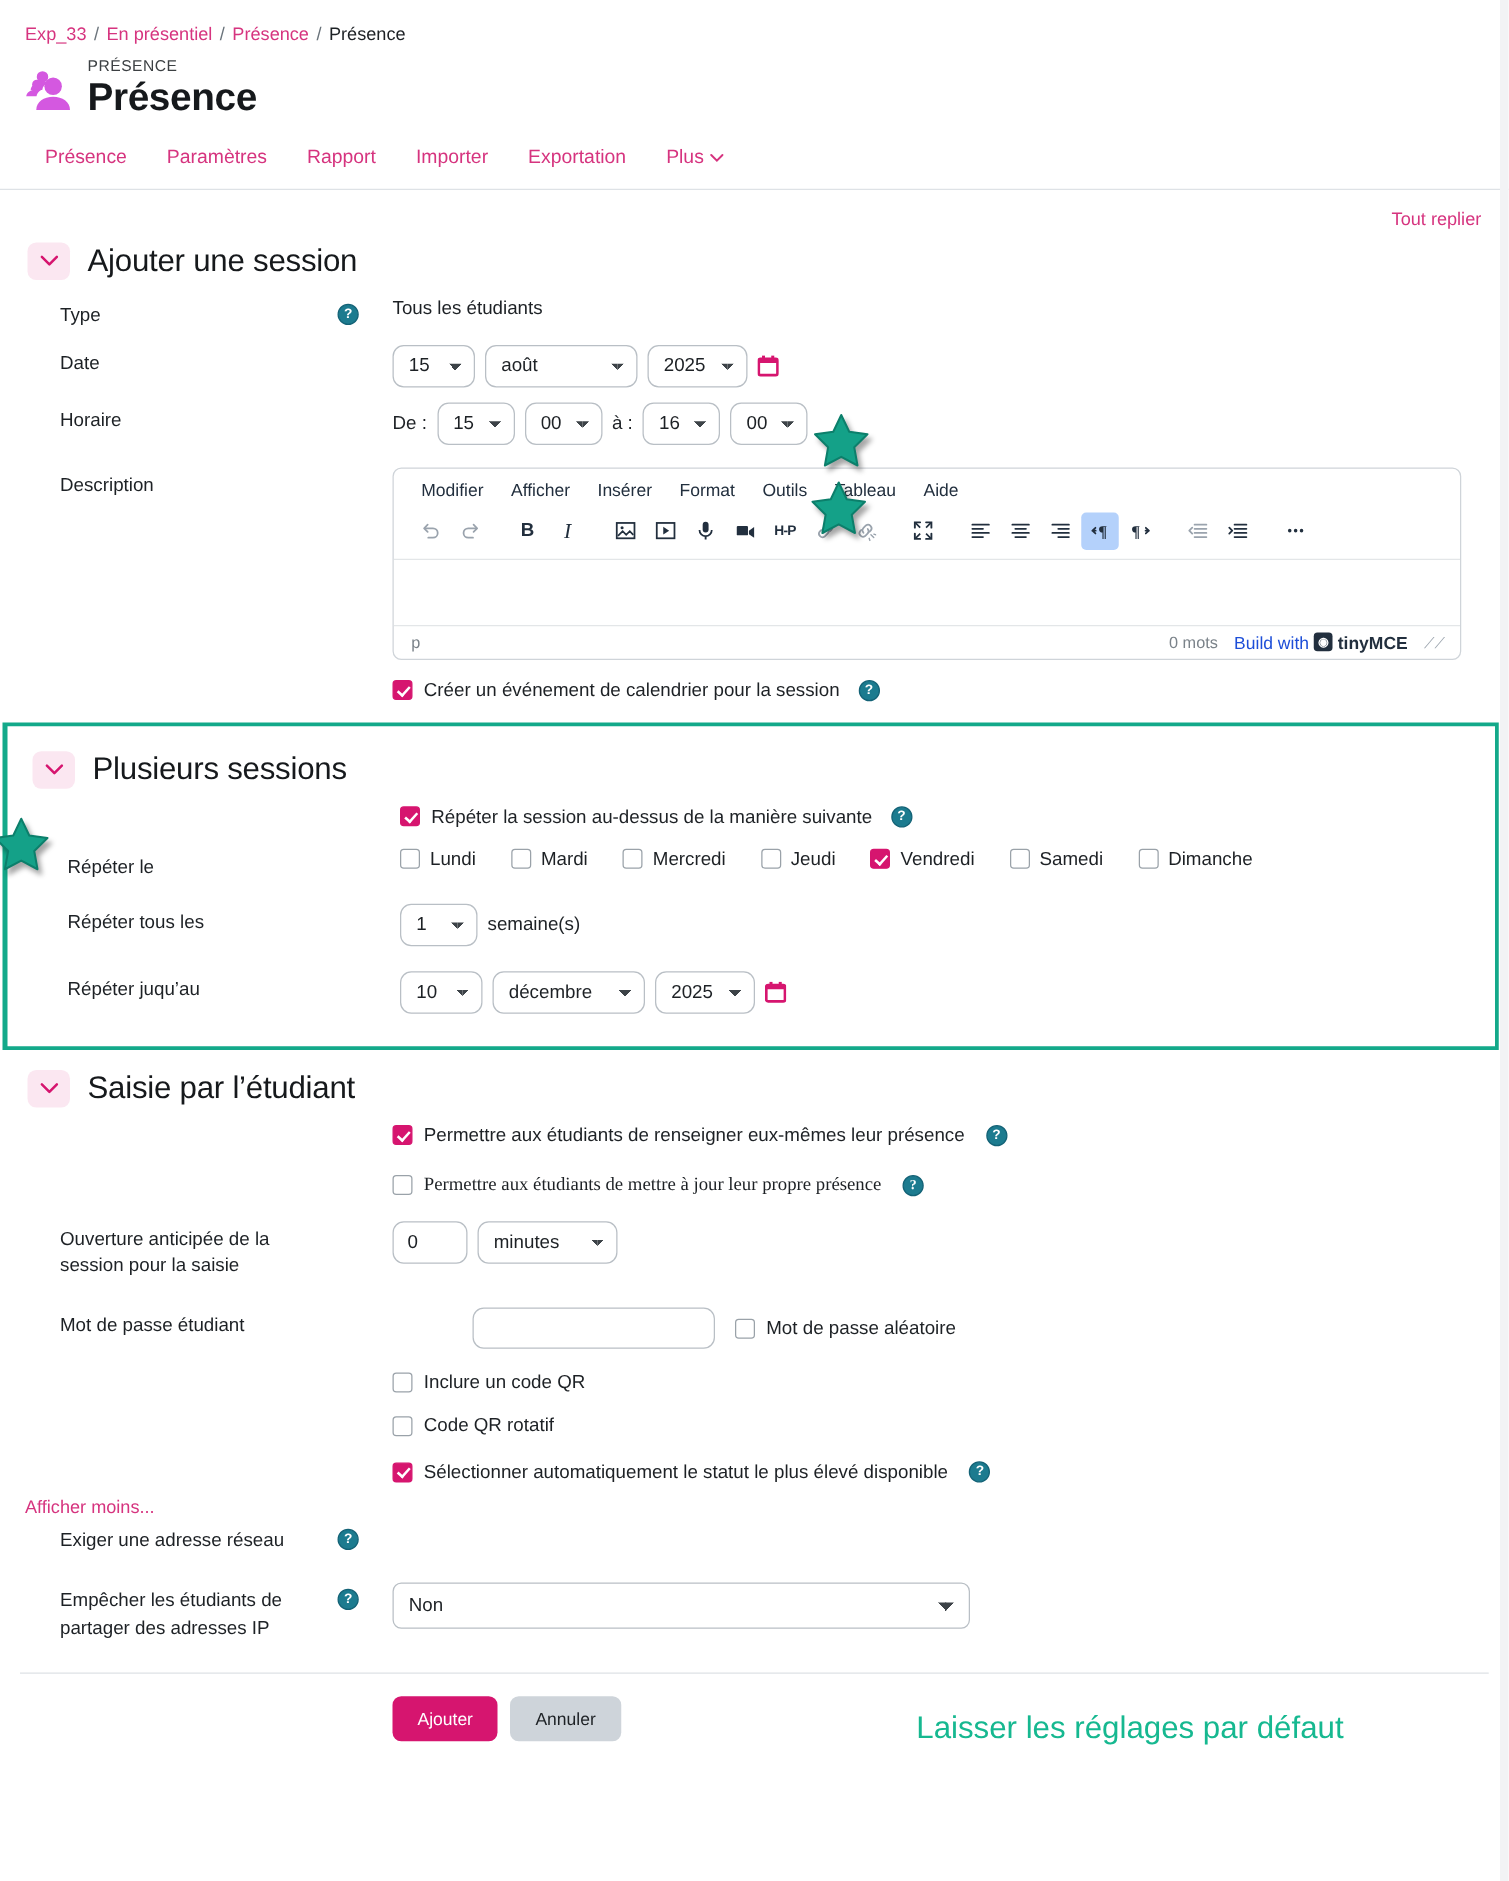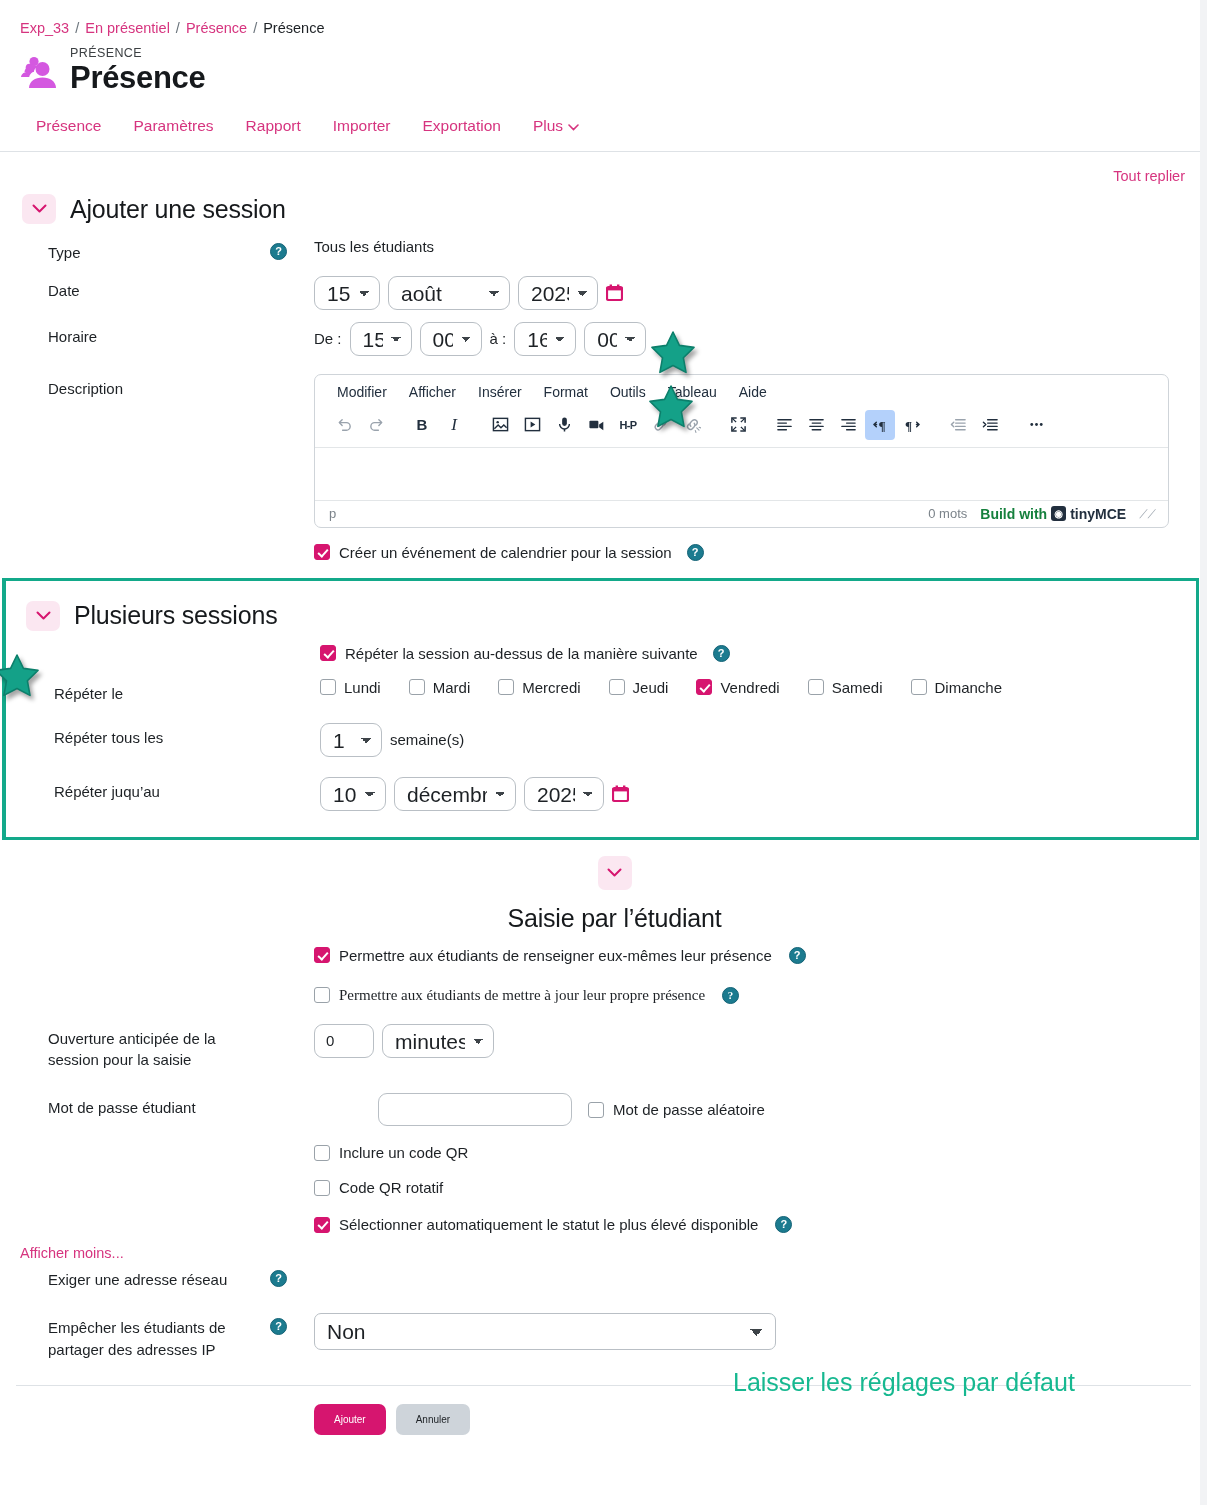"15" .sel { font-size: 21px -> 15px }
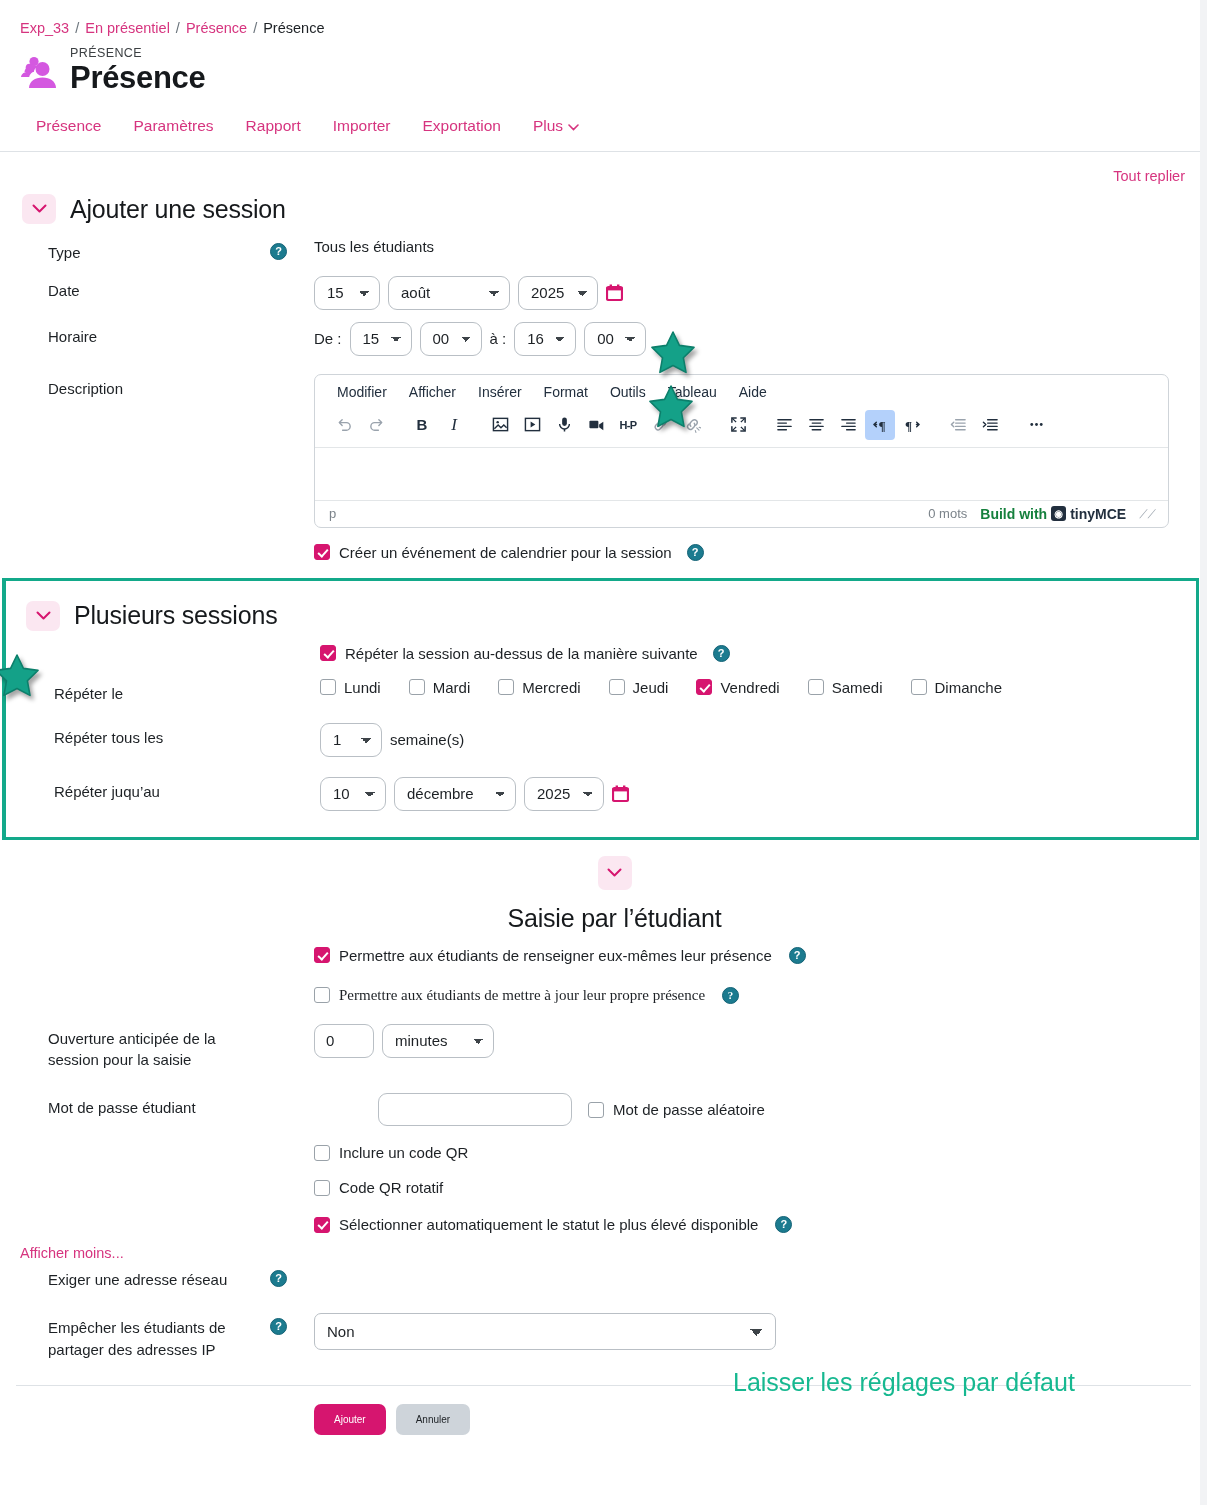"Build with" span { color: #15803d -> #1d4ed8; font-weight: bold -> normal }
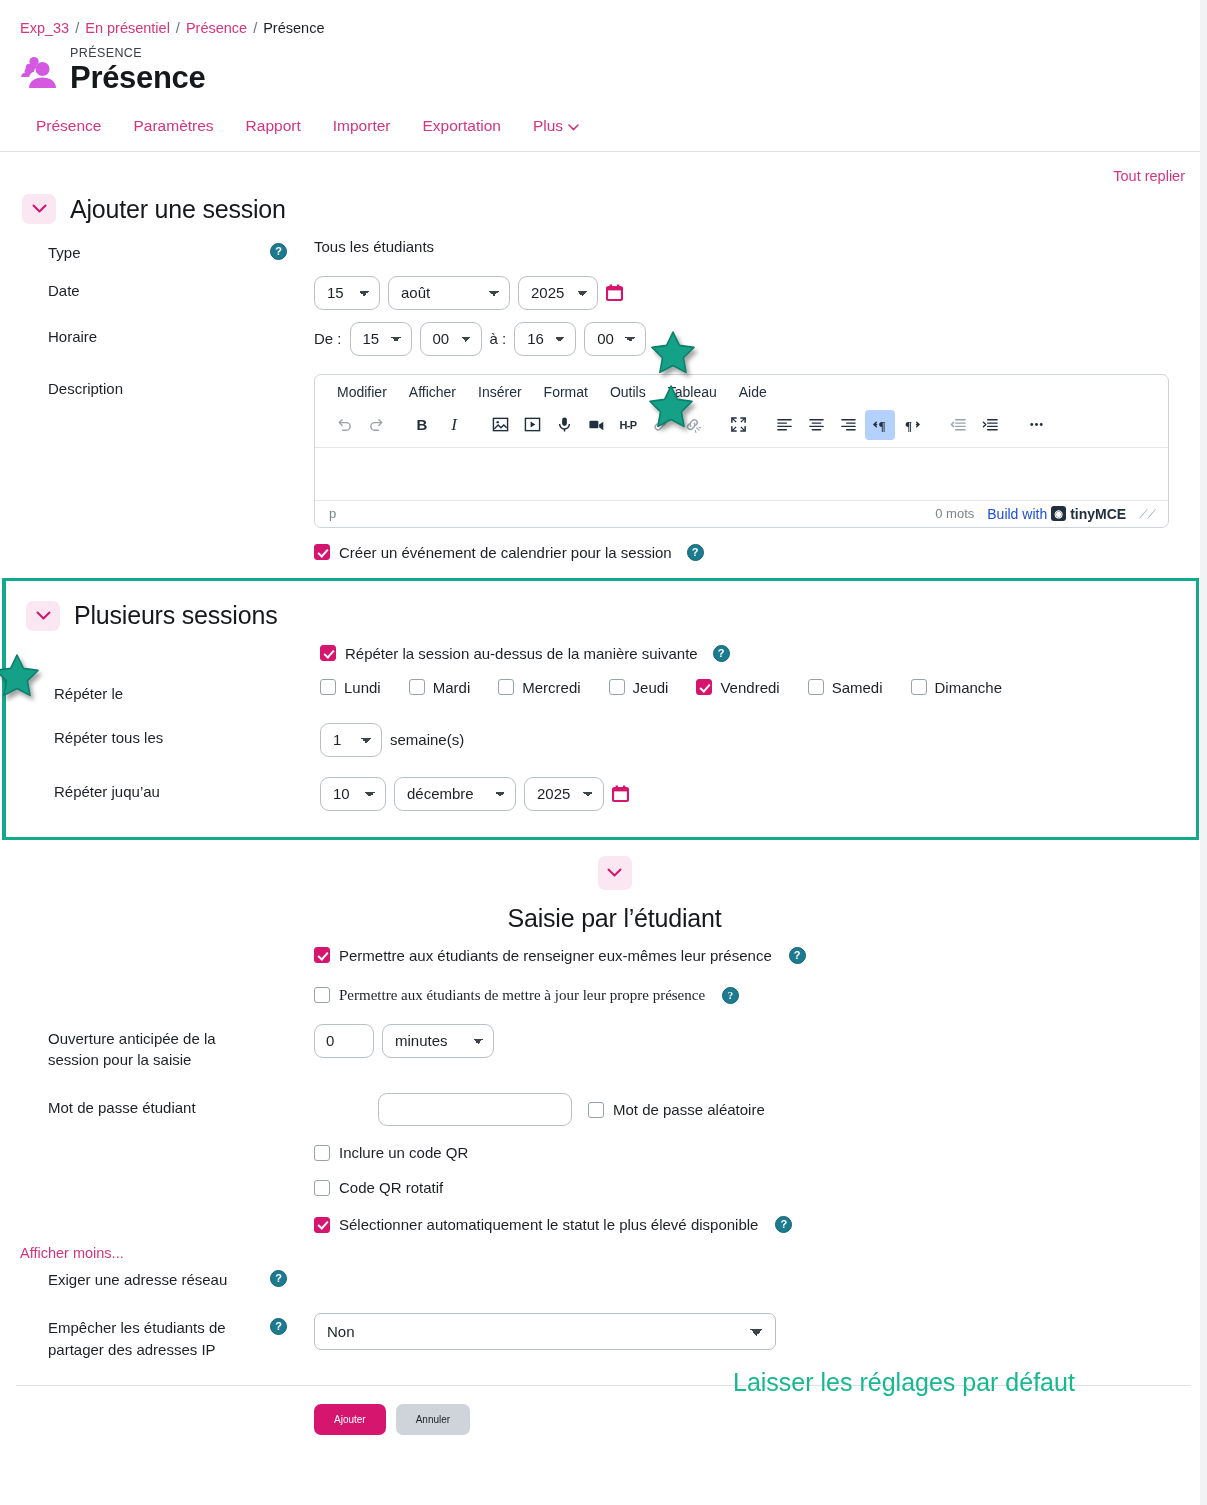"Saisie par l’étudiant" div.section-head { flex-direction: column -> none }
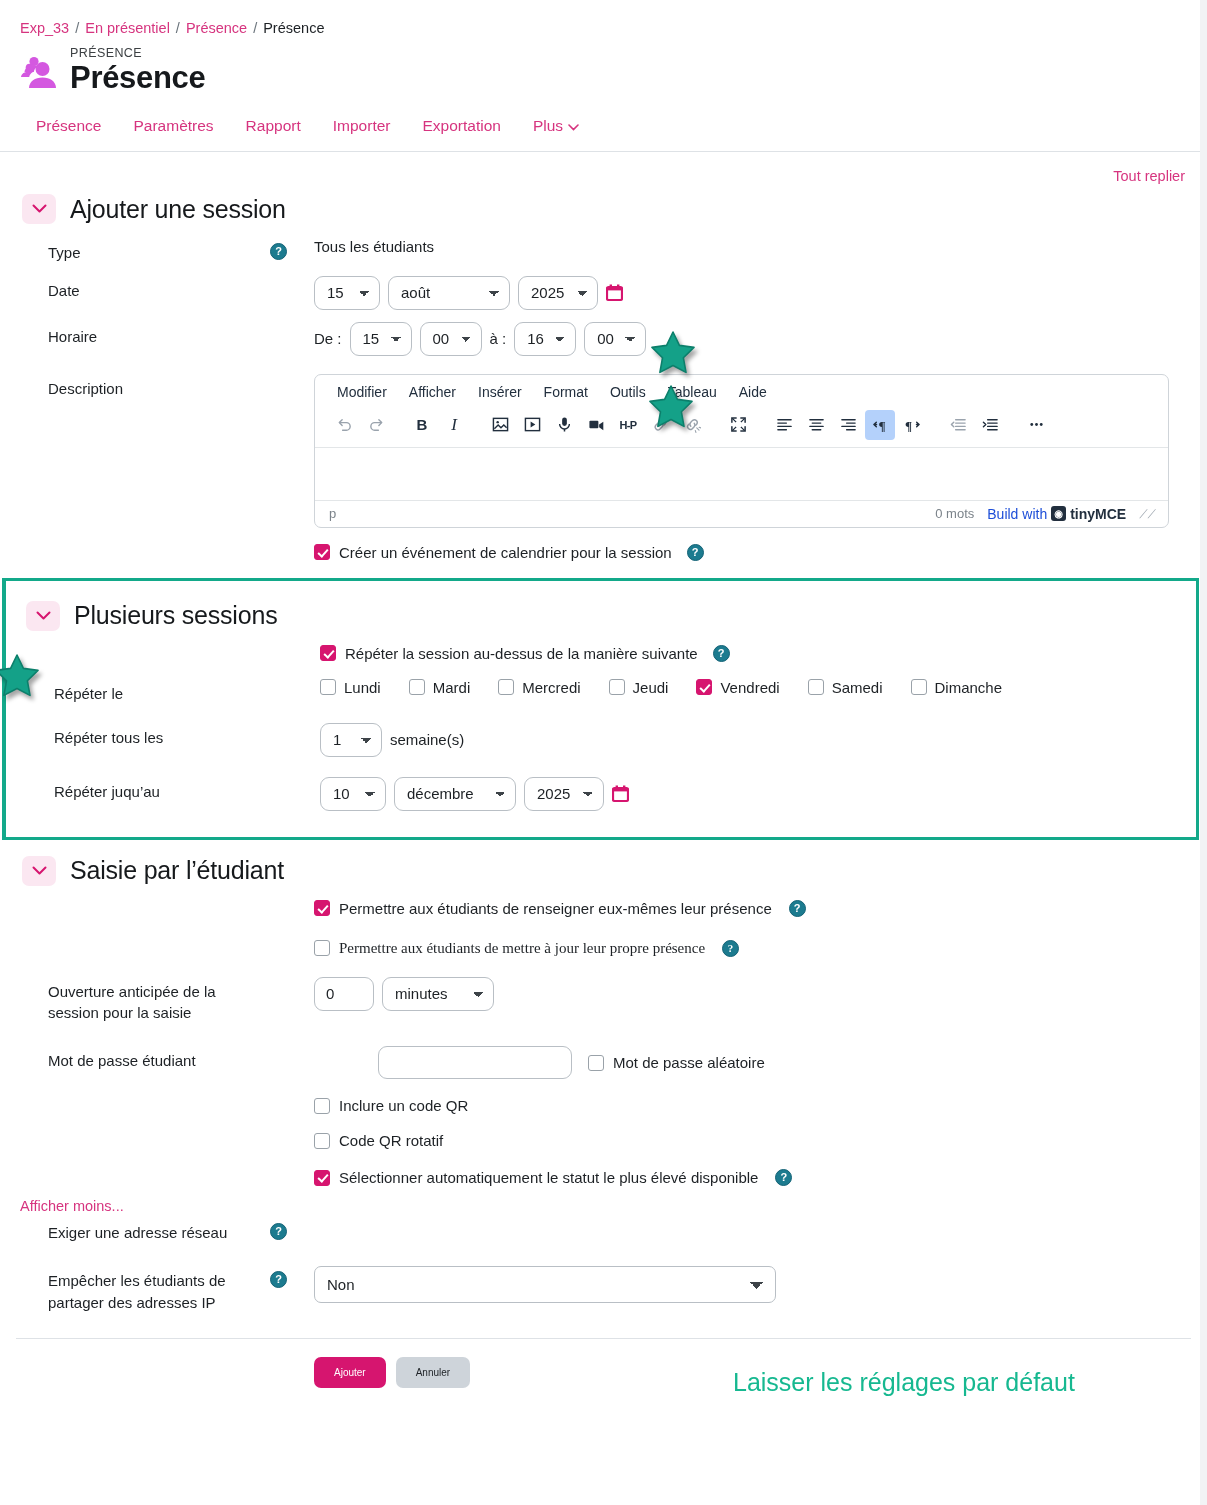"Ajouter" .btn { font-size: 10px -> 14px }
